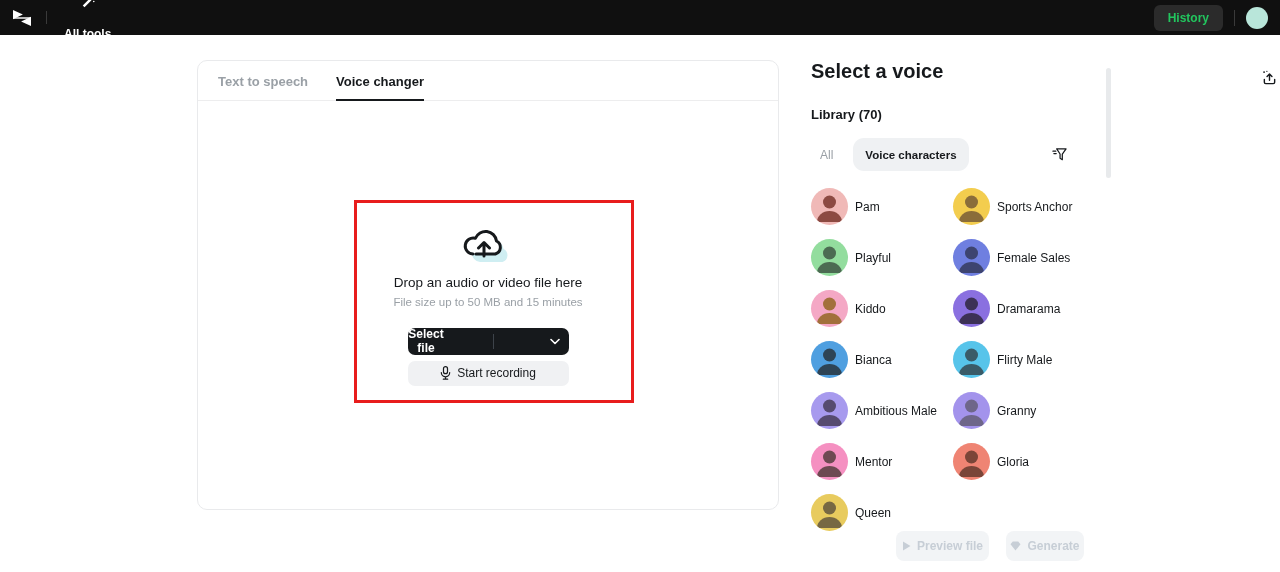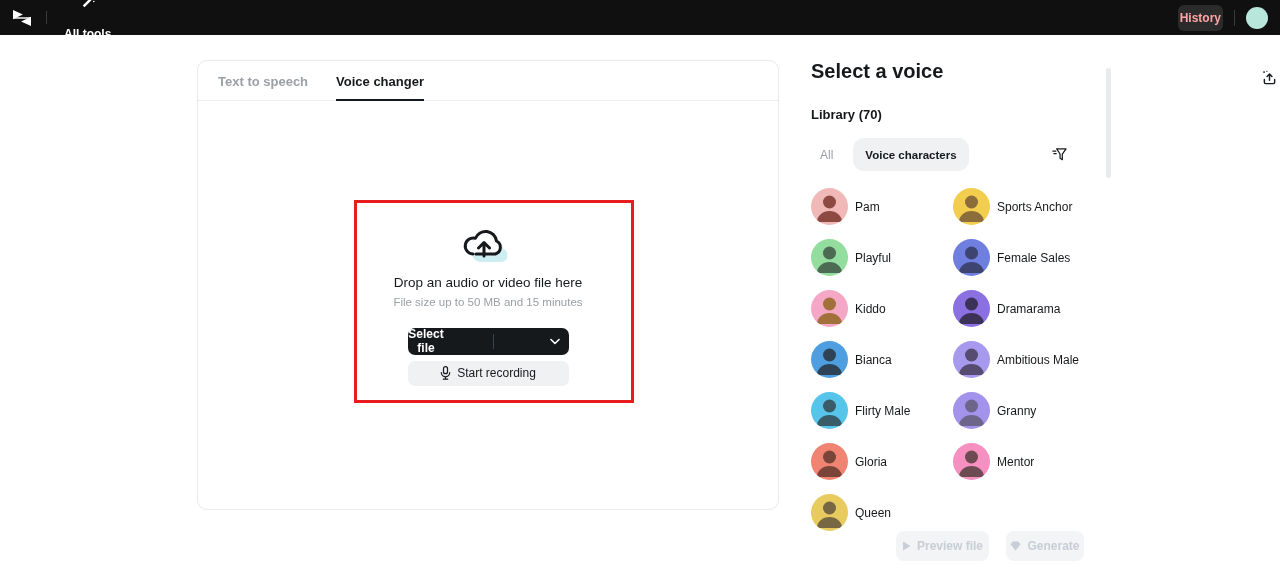"History" .history-btn { color: #fca5a5 -> #22c55e; padding: 6px 2px -> 6px 14px }
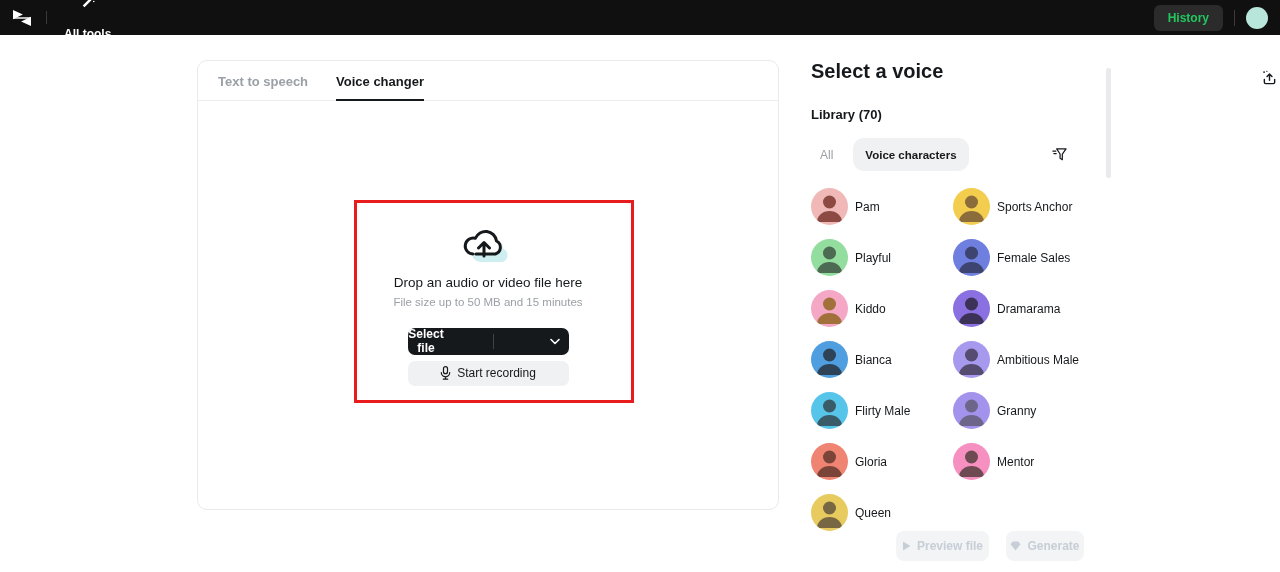"Ambitious Male" div.voice-item { order: before "Flirty Male" -> after "Flirty Male" }
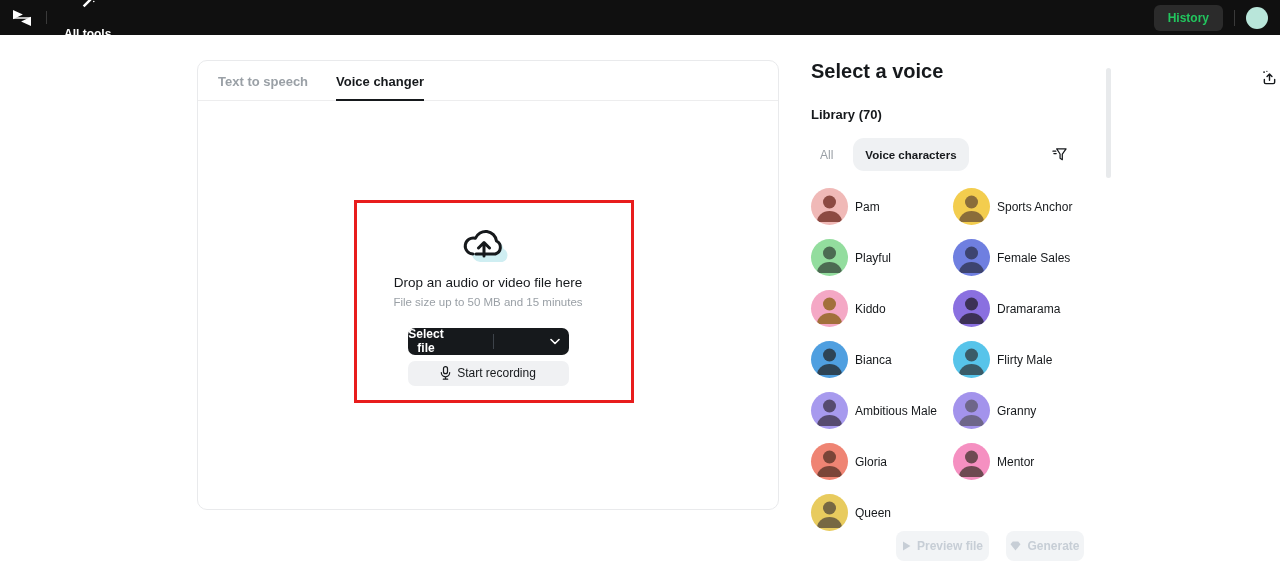"Gloria" div.voice-item { order: before "Mentor" -> after "Mentor" }
